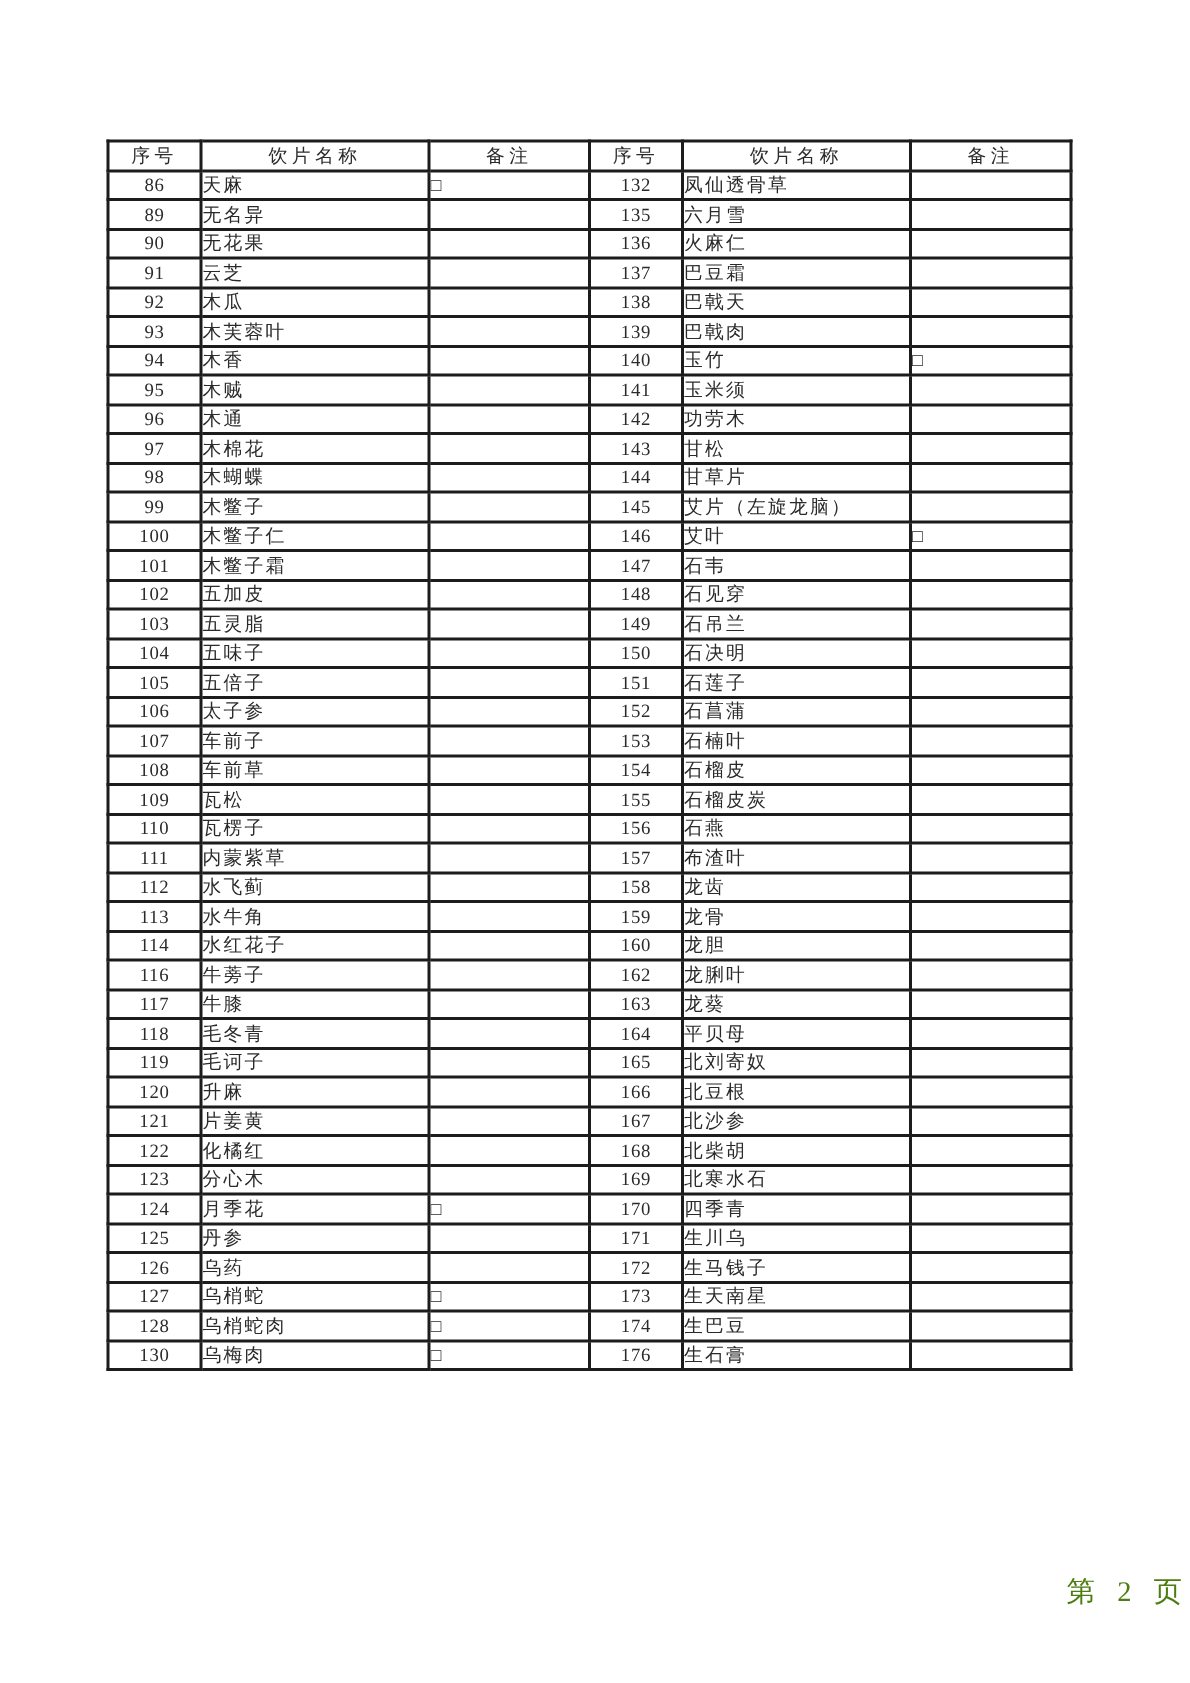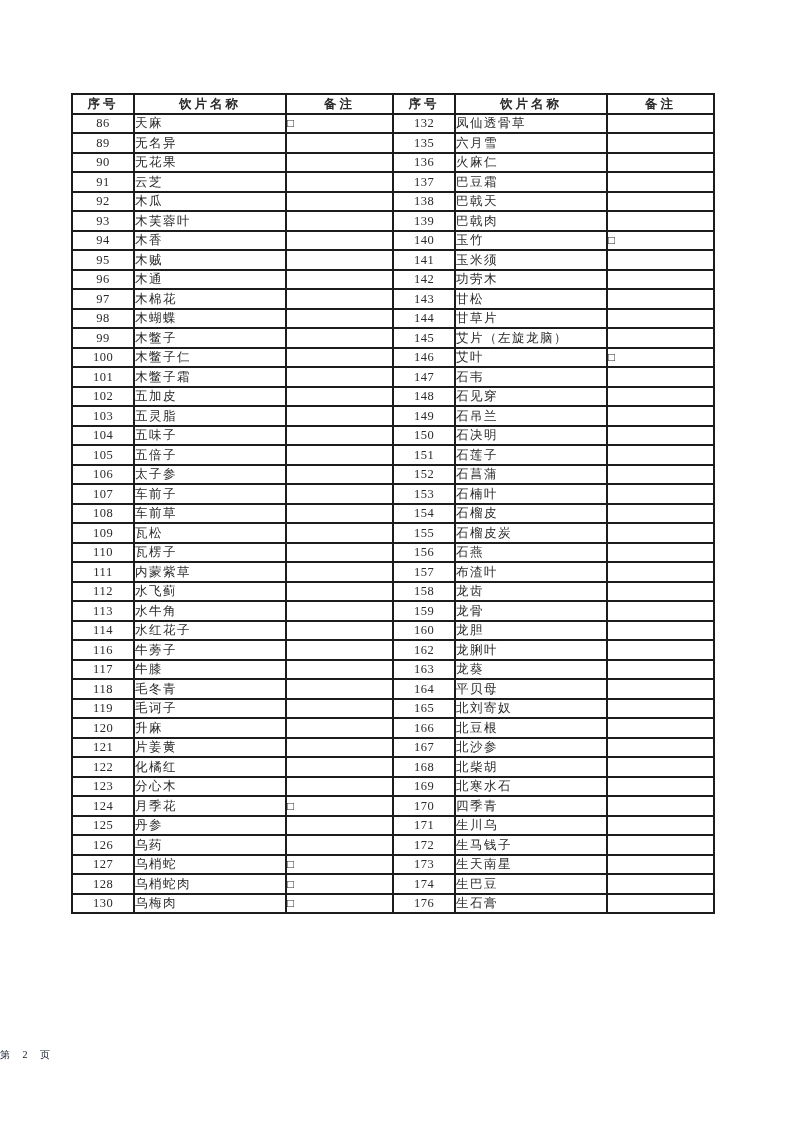"序号" .herb-table th { font-weight: bold -> normal }
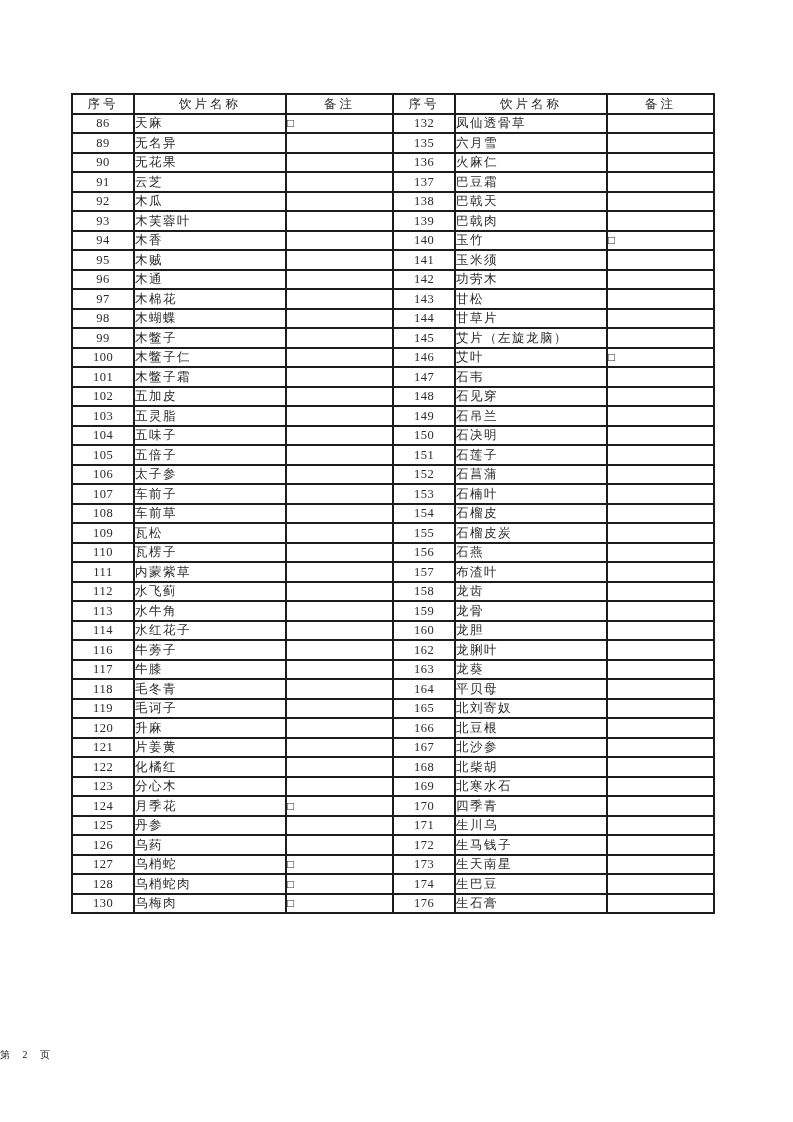"第 2 页" .footer { color: #0f172a -> #4d7c0f; font-size: 10px -> 19px; text-align: left -> right }
